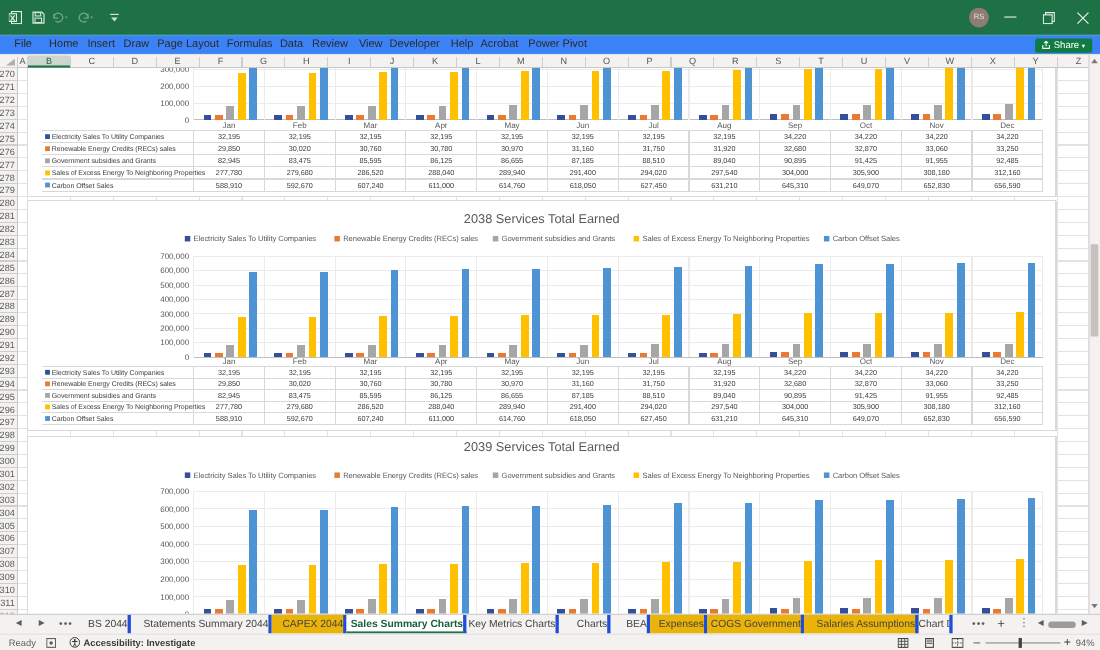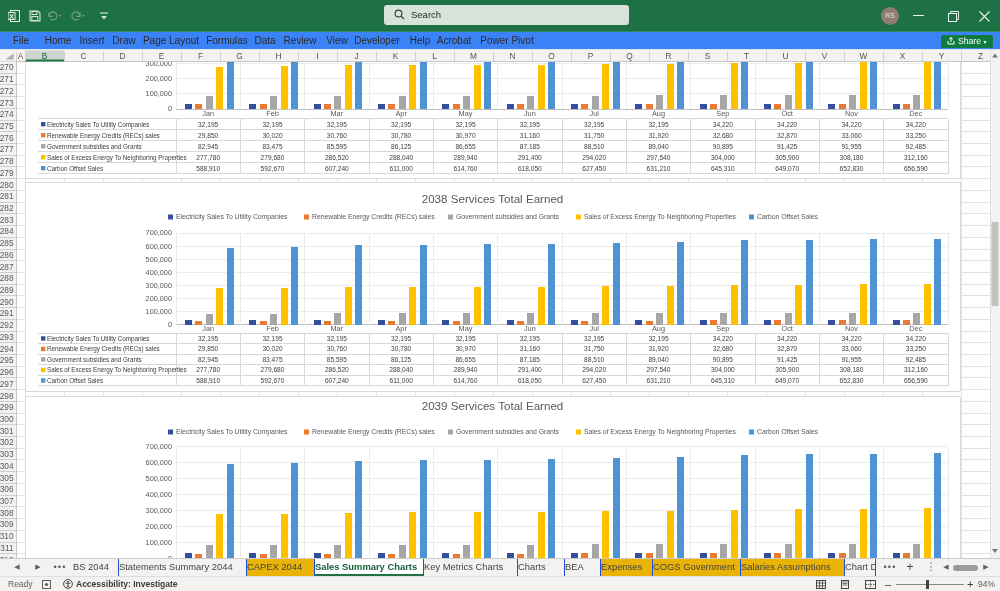"Search" div.search { html: <div><svg> <circle></circle> <path></path> </svg><span>Search</span></div> -> none }
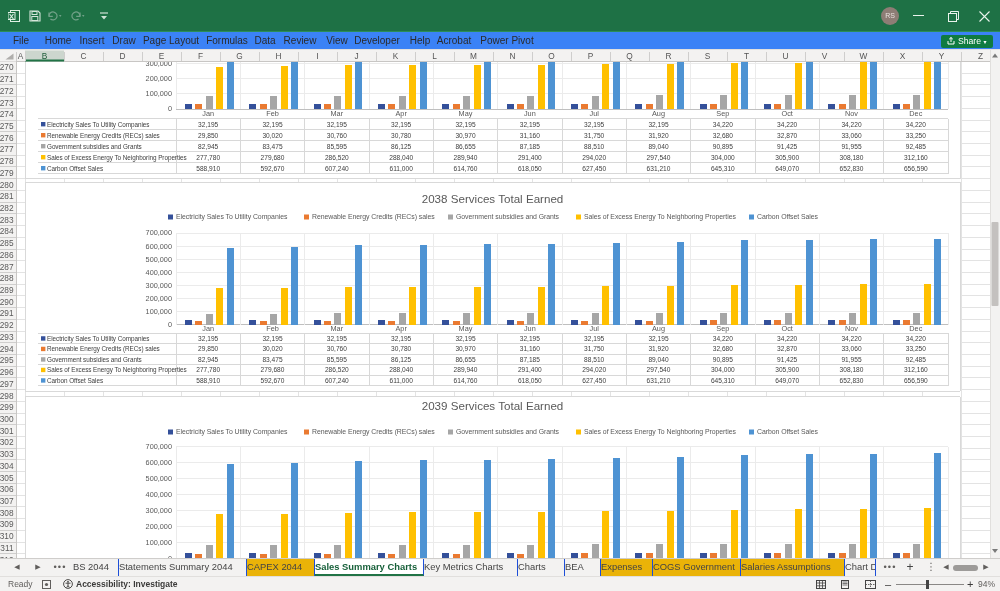"BS 2044" .stab { border-right: 1px solid #1d4ed8 -> 3px solid #1d4ed8; text-align: left -> right }
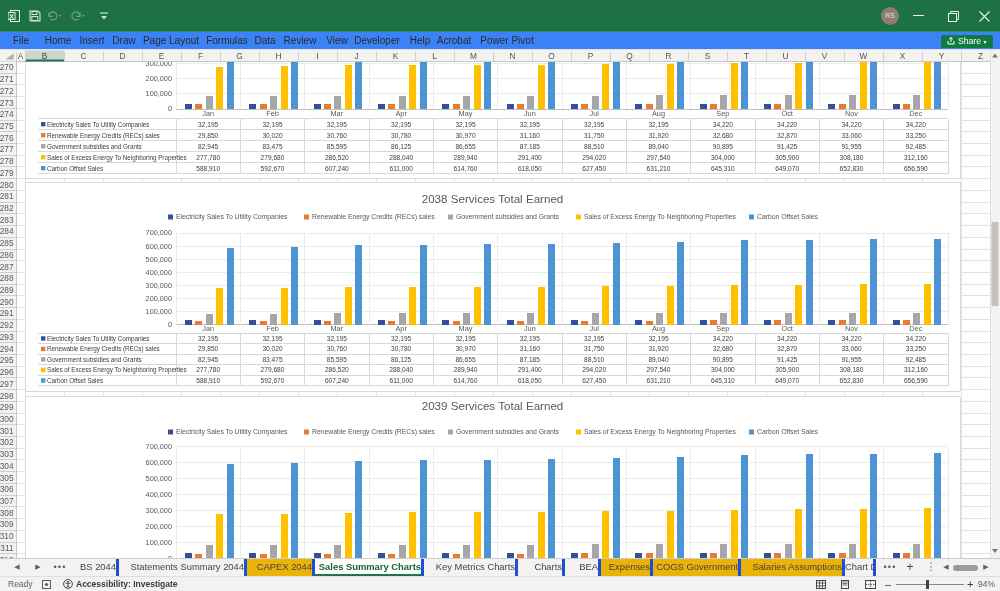"Key Metrics Charts" div.stab { width: 94px -> 84px }
